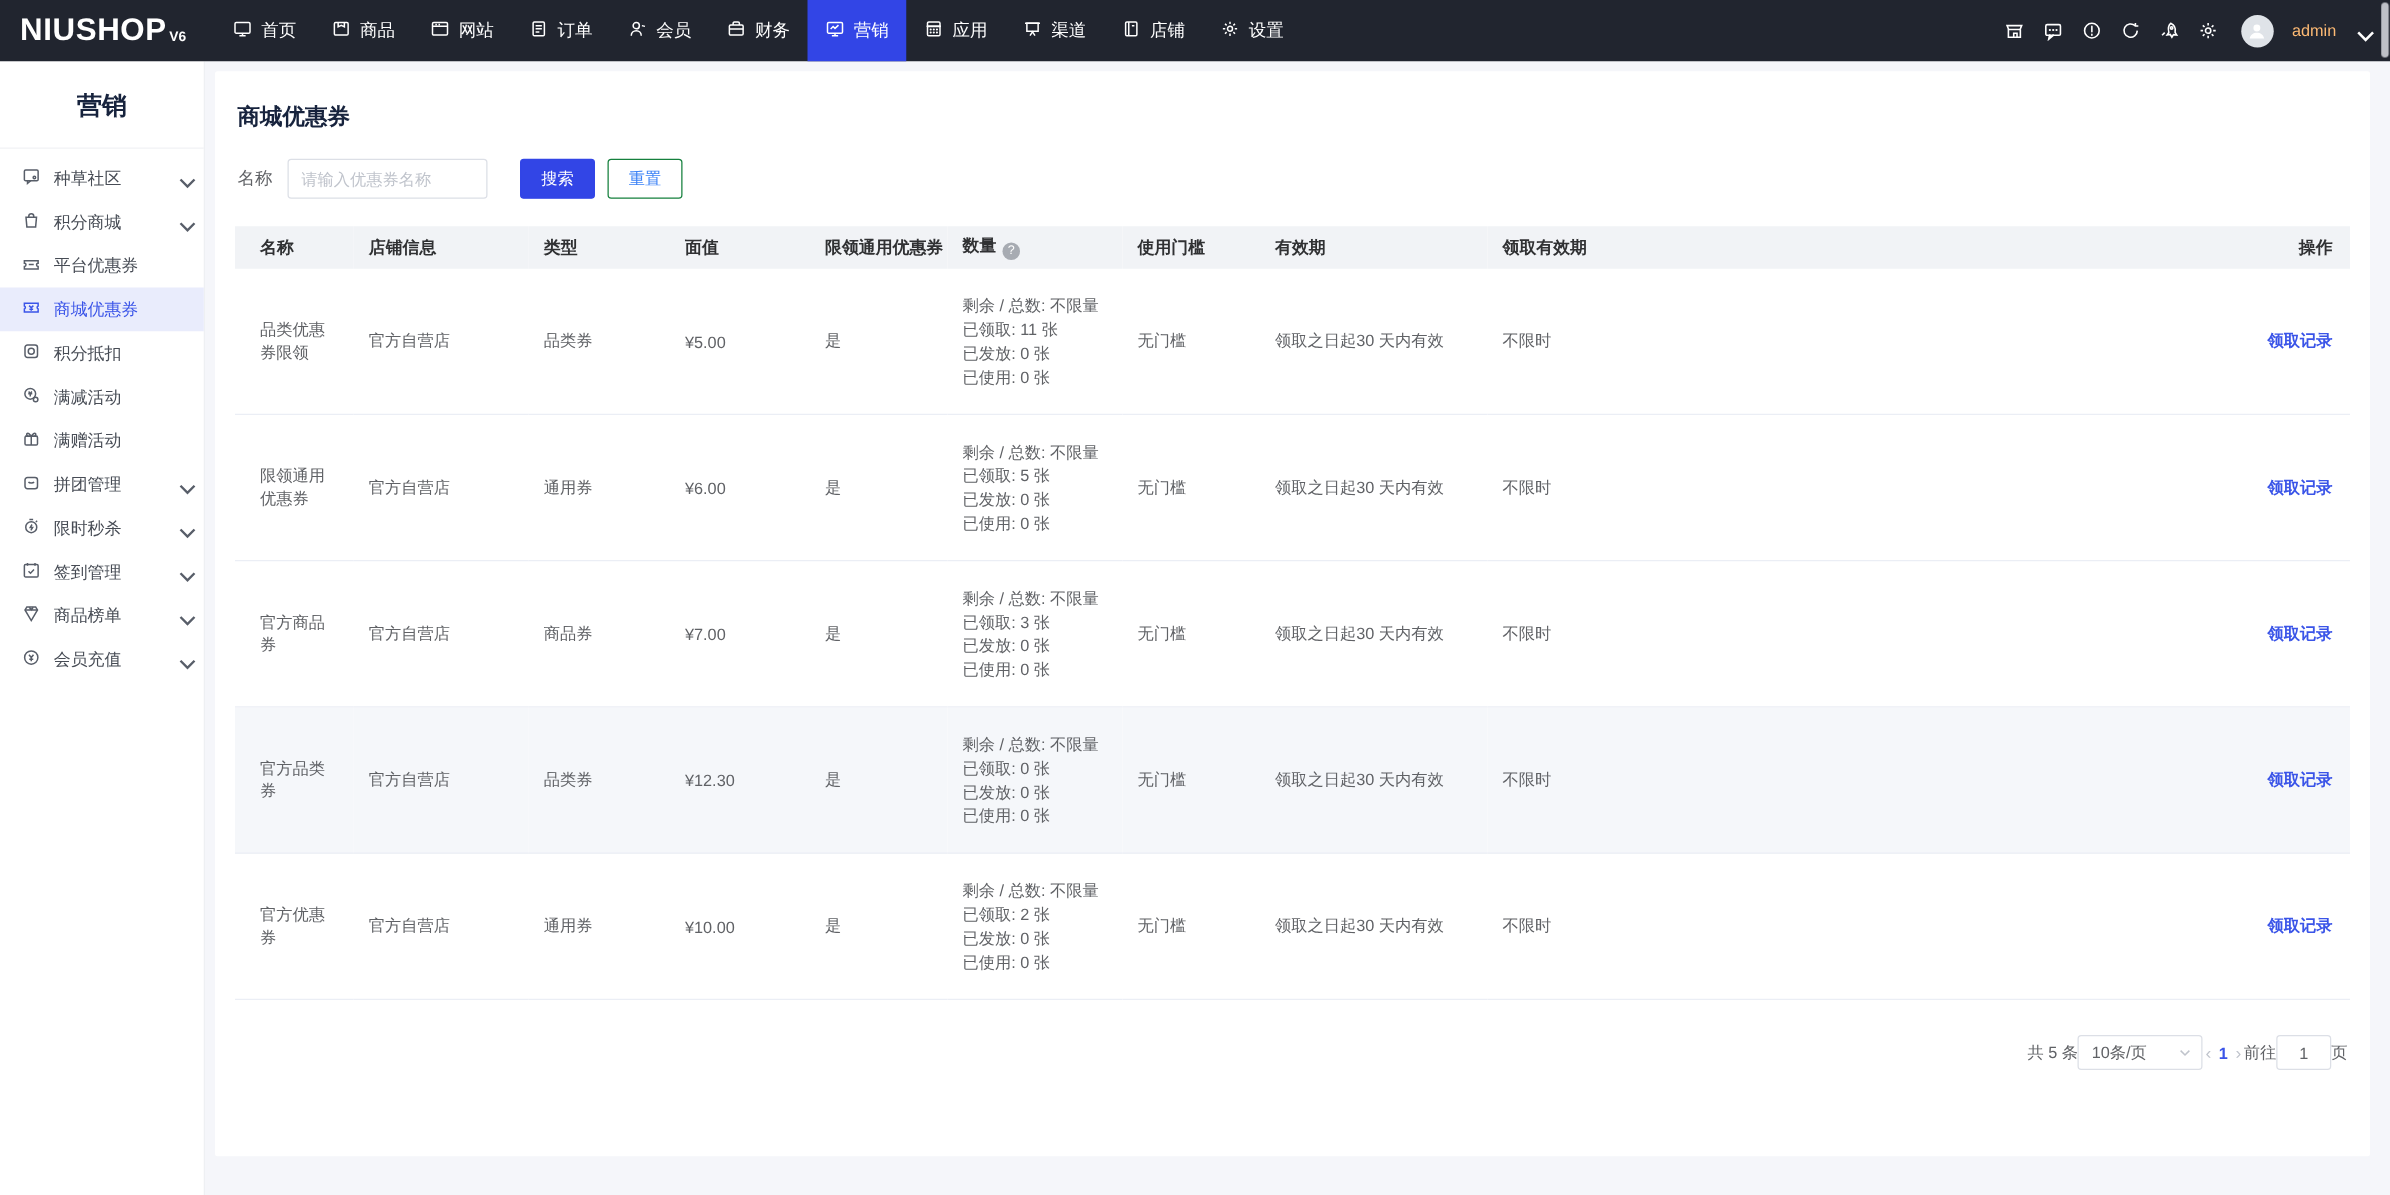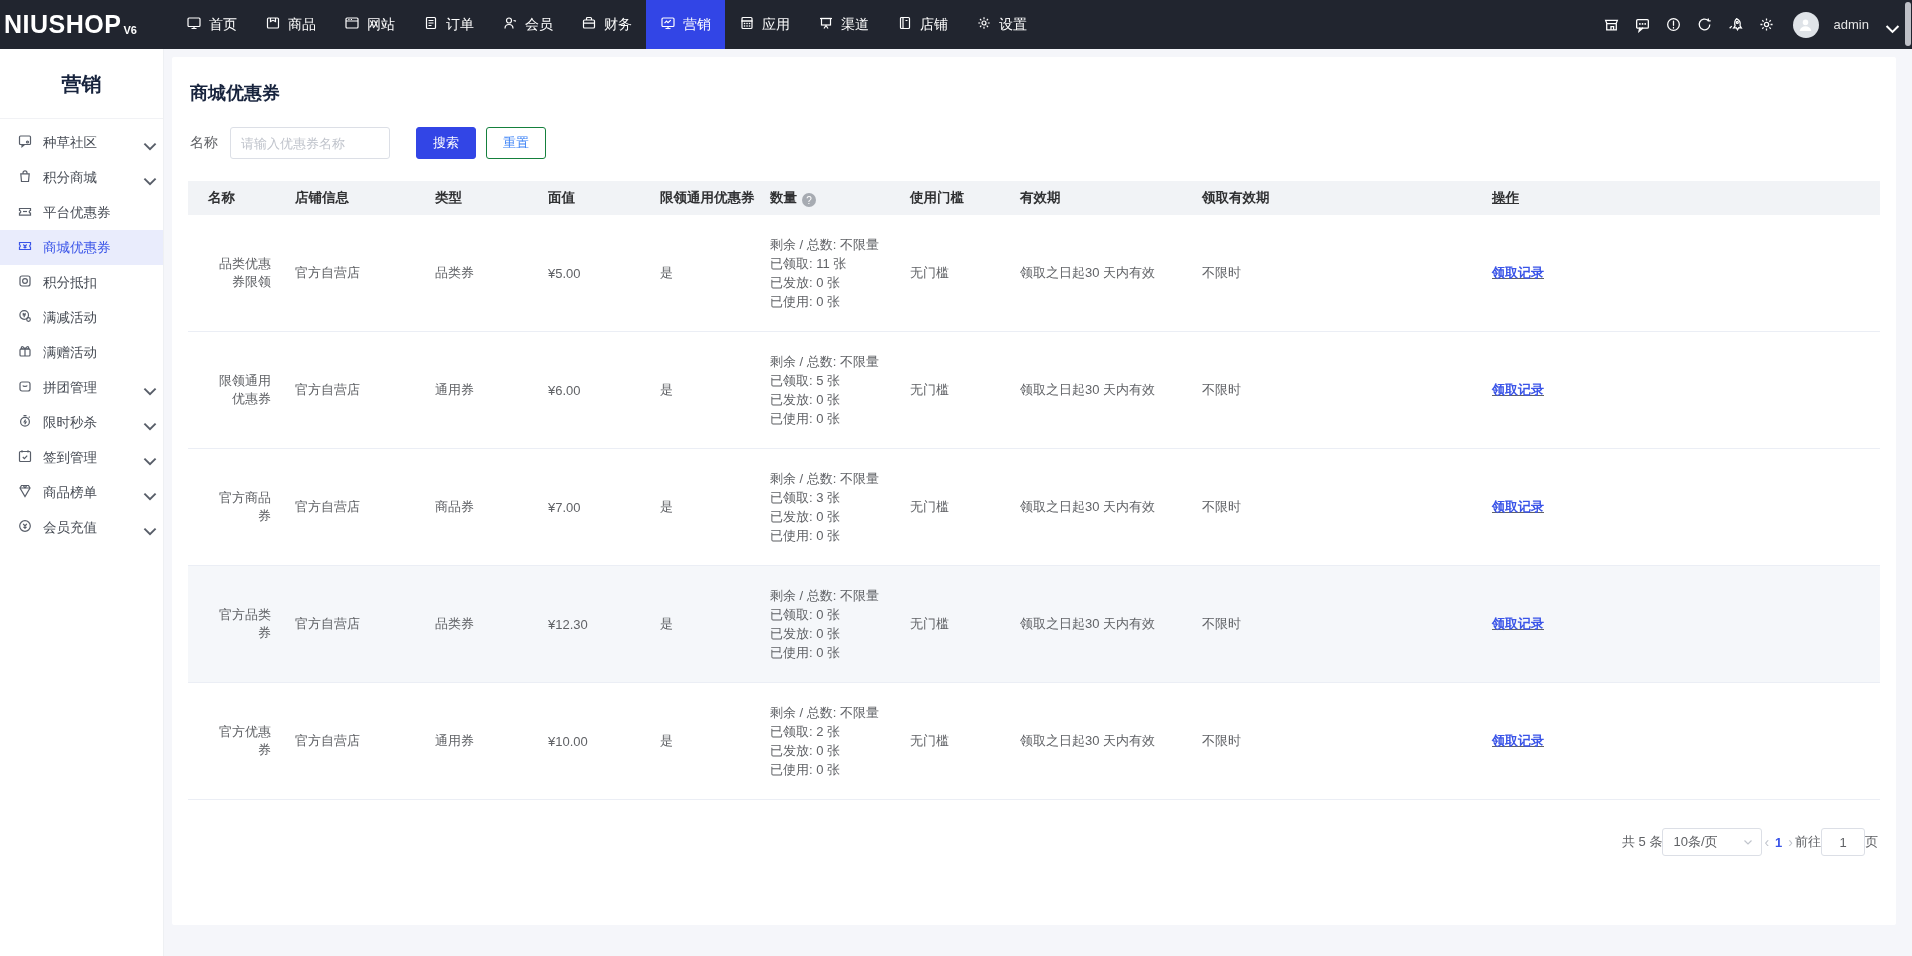"NIUSHOP" .logo { padding-left: 4px -> 16px }
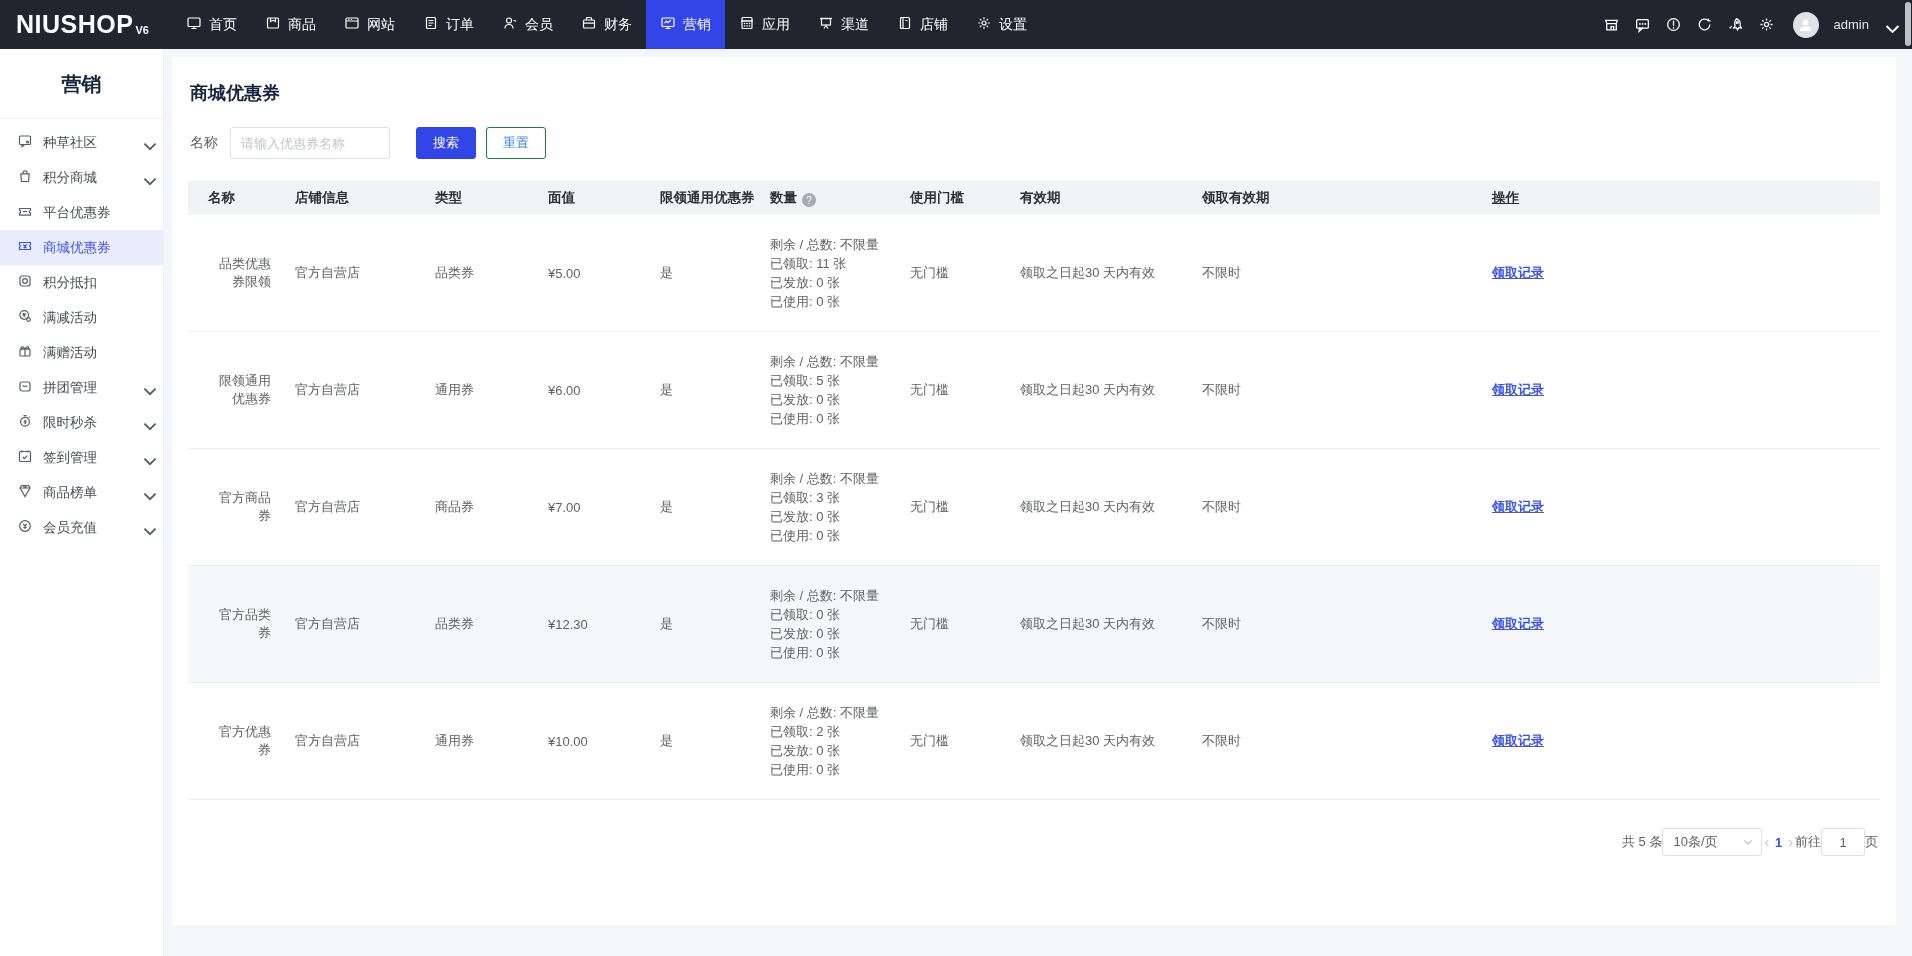"admin" .admin-name { color: #e5e5e5 -> #fdba74 }
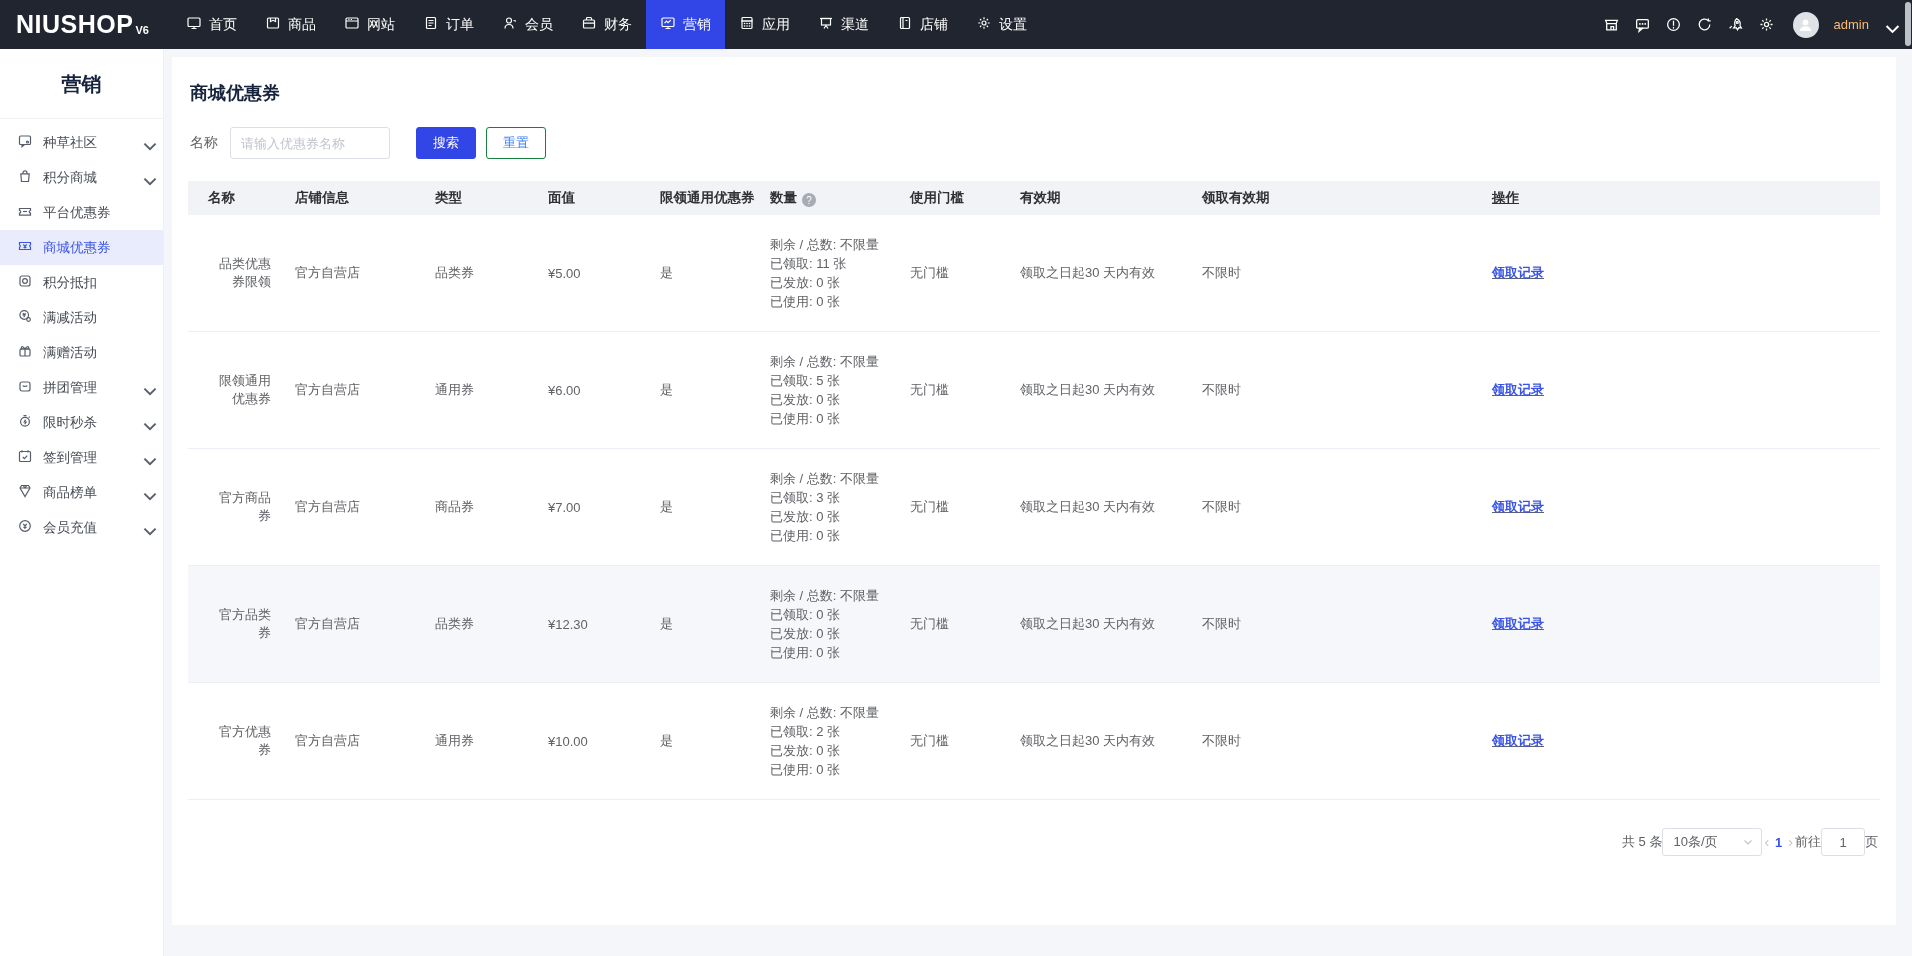"操作" thead th.col-action, td.c-action { text-align: none -> right; text-decoration: underline -> none }
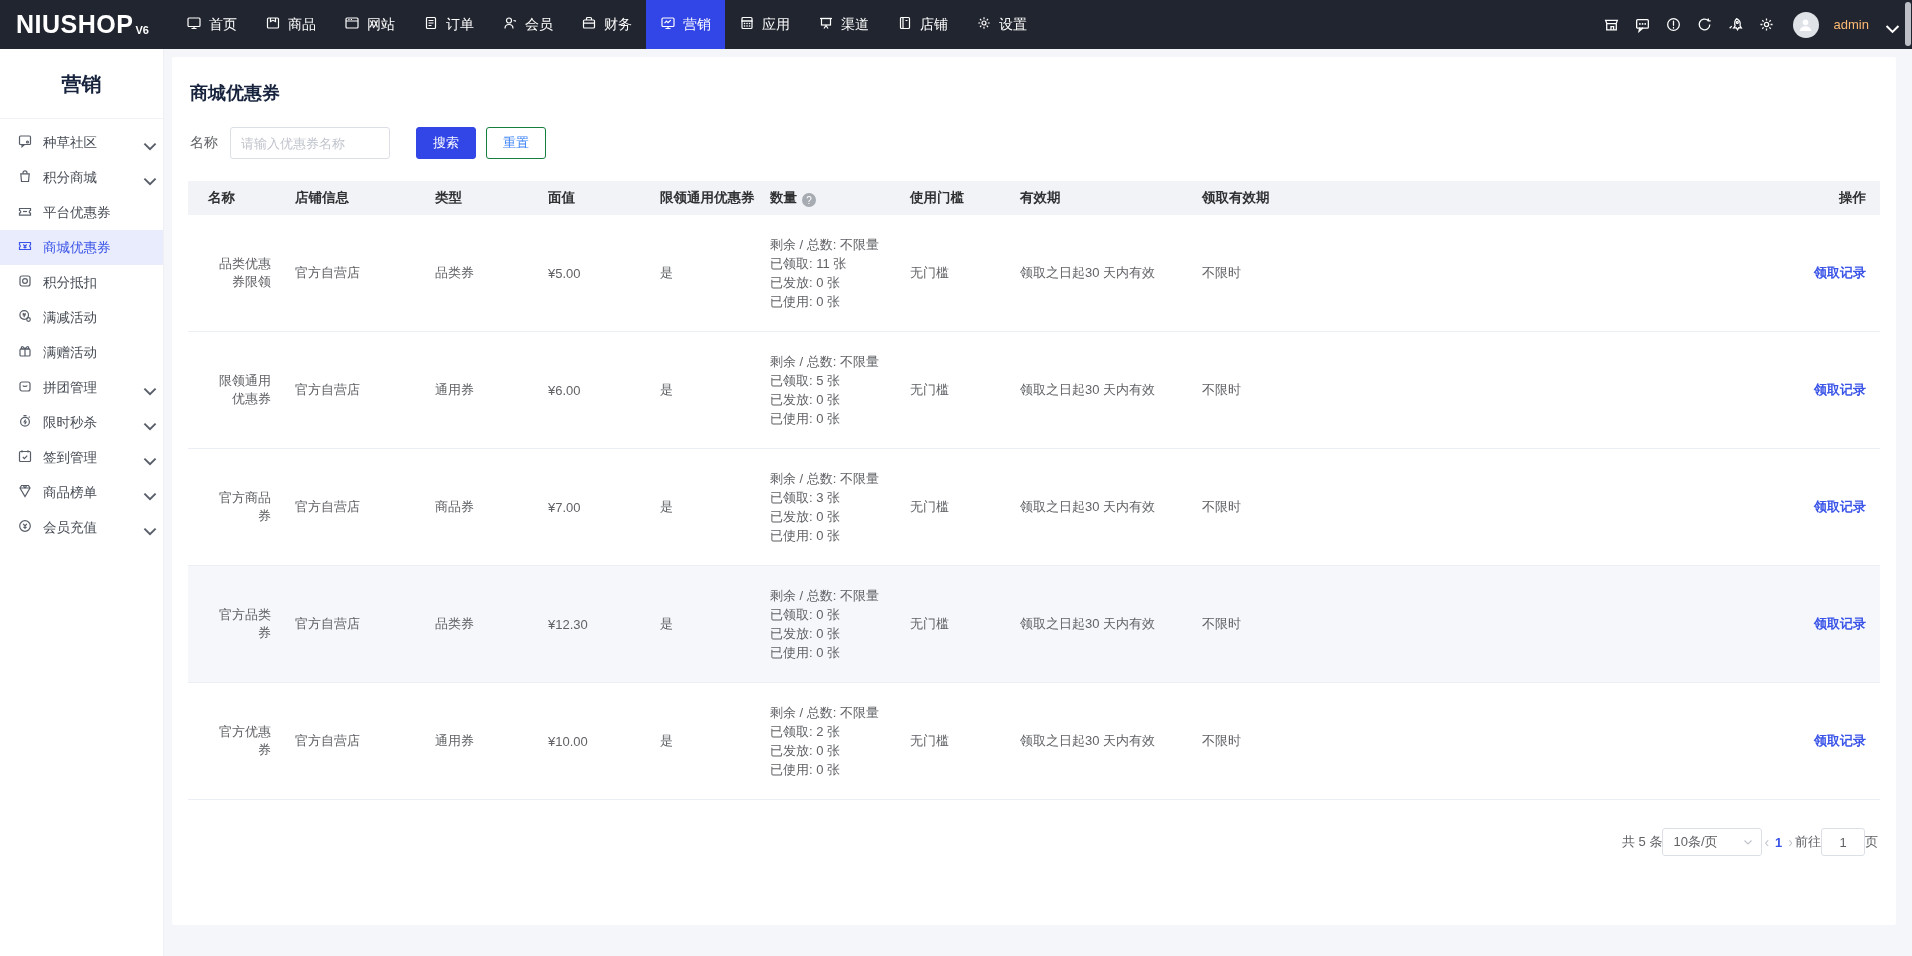"品类优惠券限领" tbody td:first-child { text-align: right -> none }
